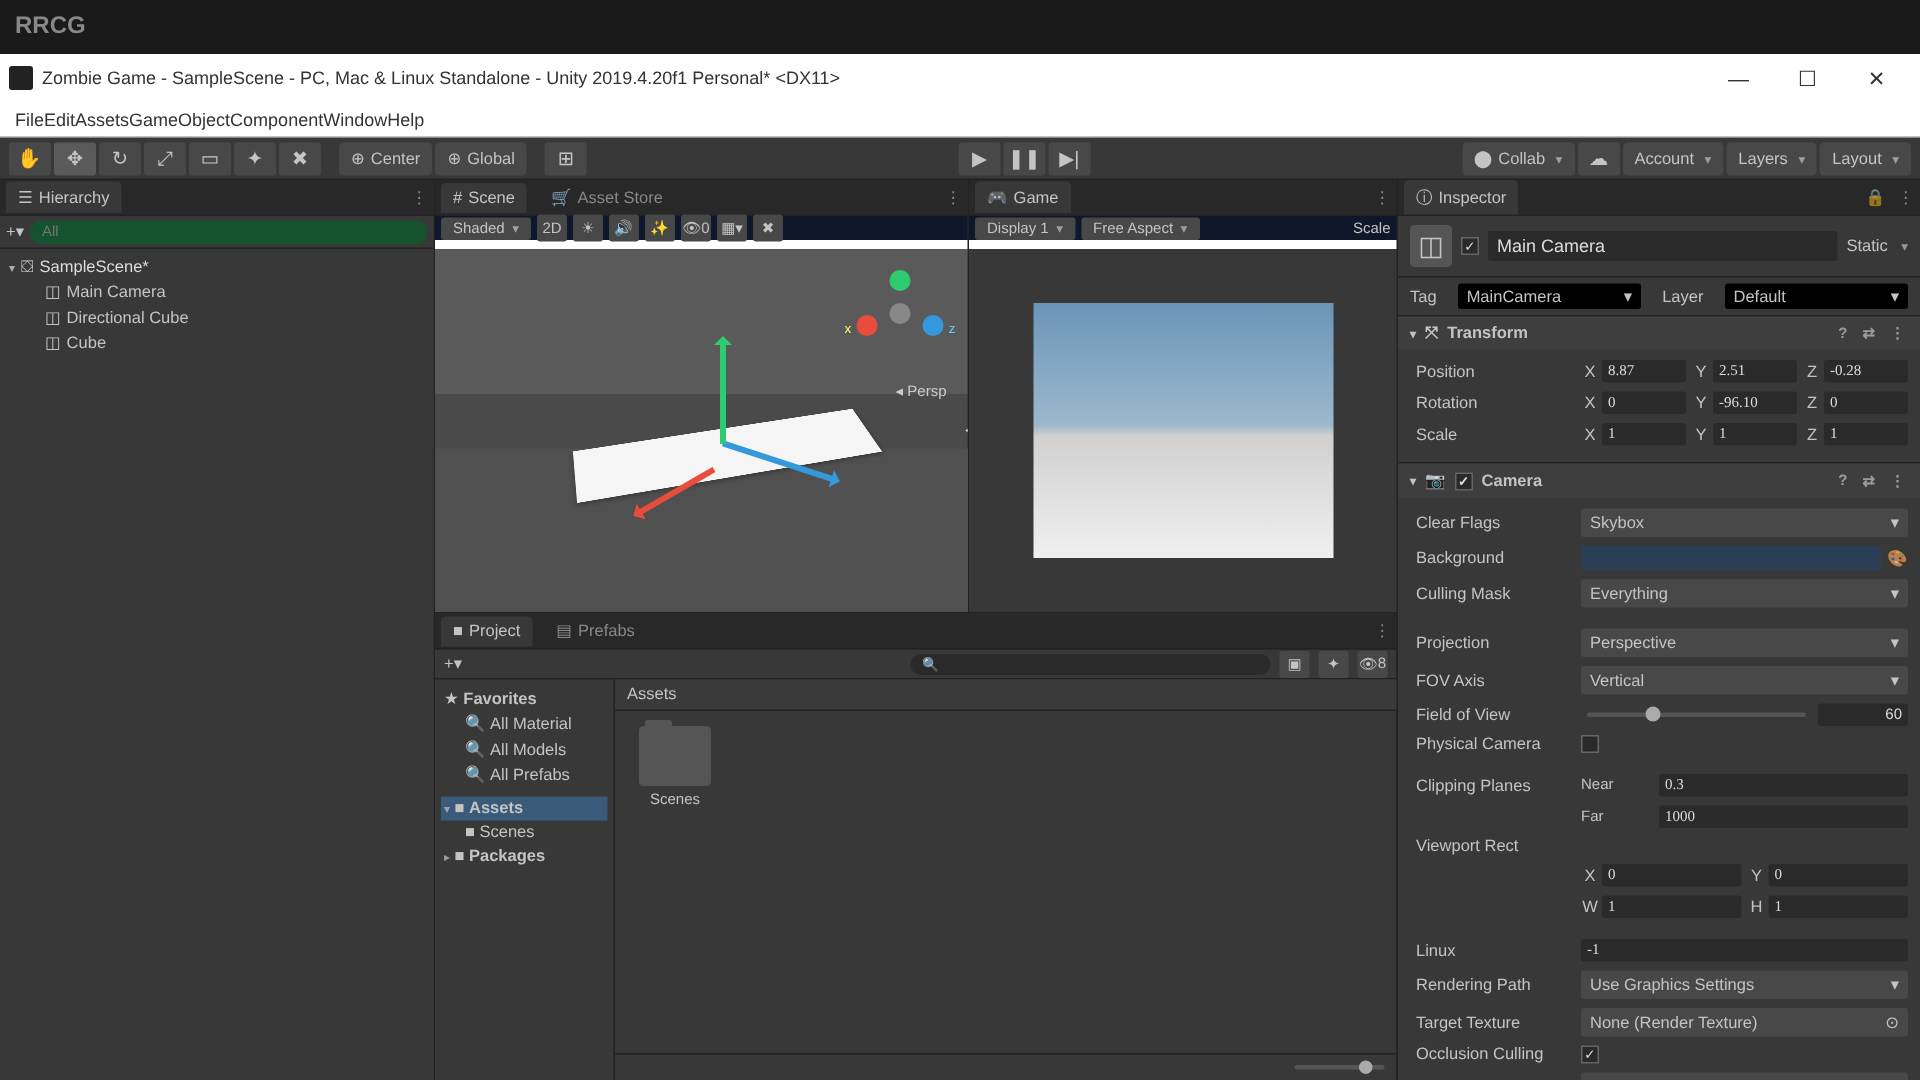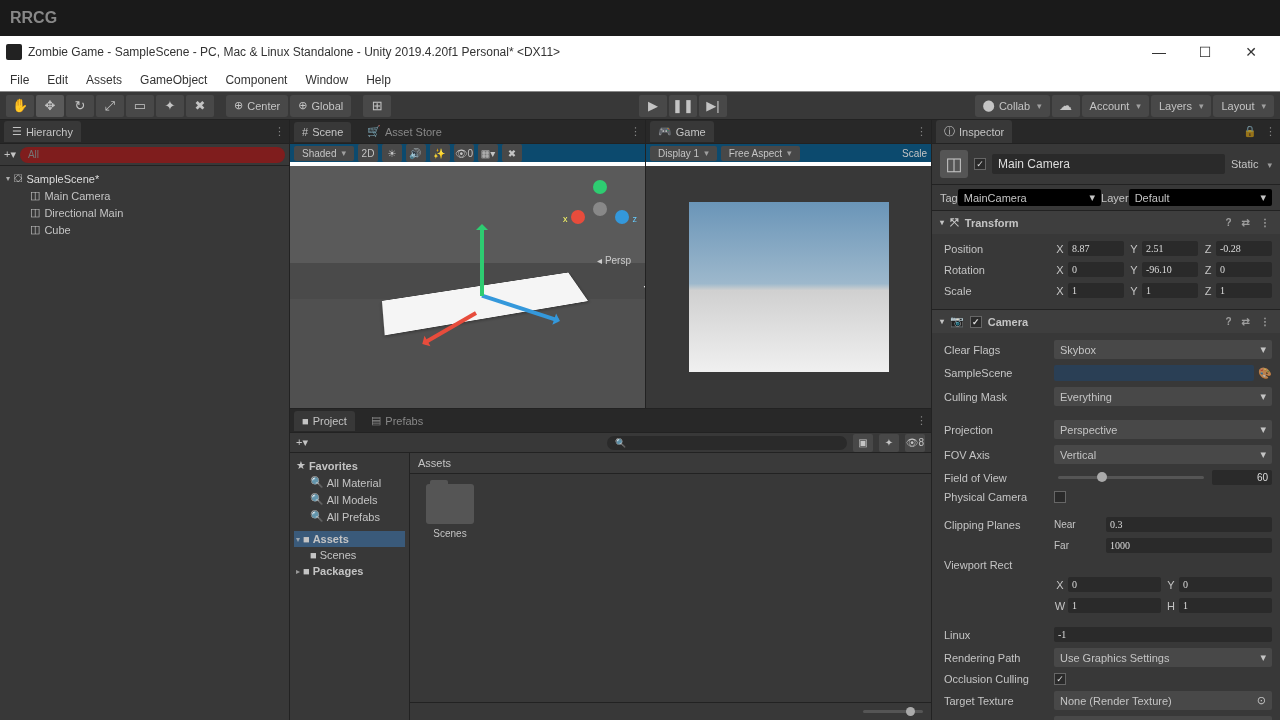"File" .menubar { gap: 18px -> none }
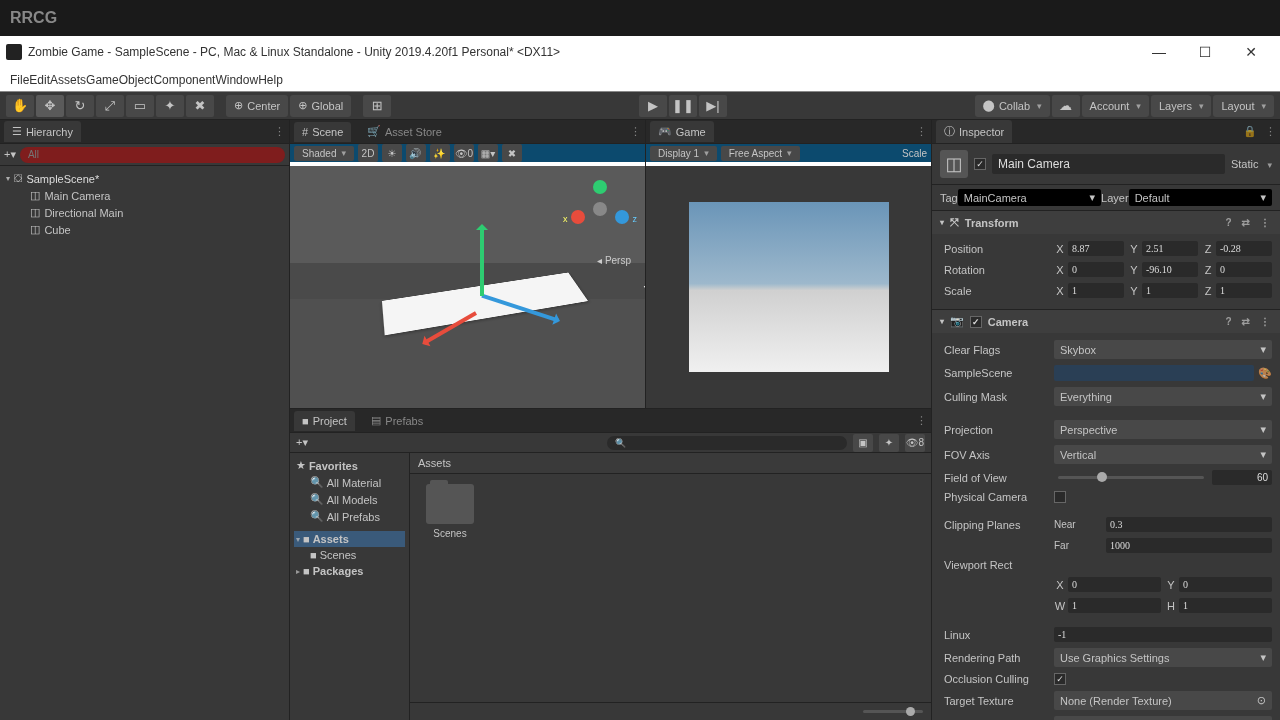"All" .search-row input { background: #7f1d1d -> #14532d }
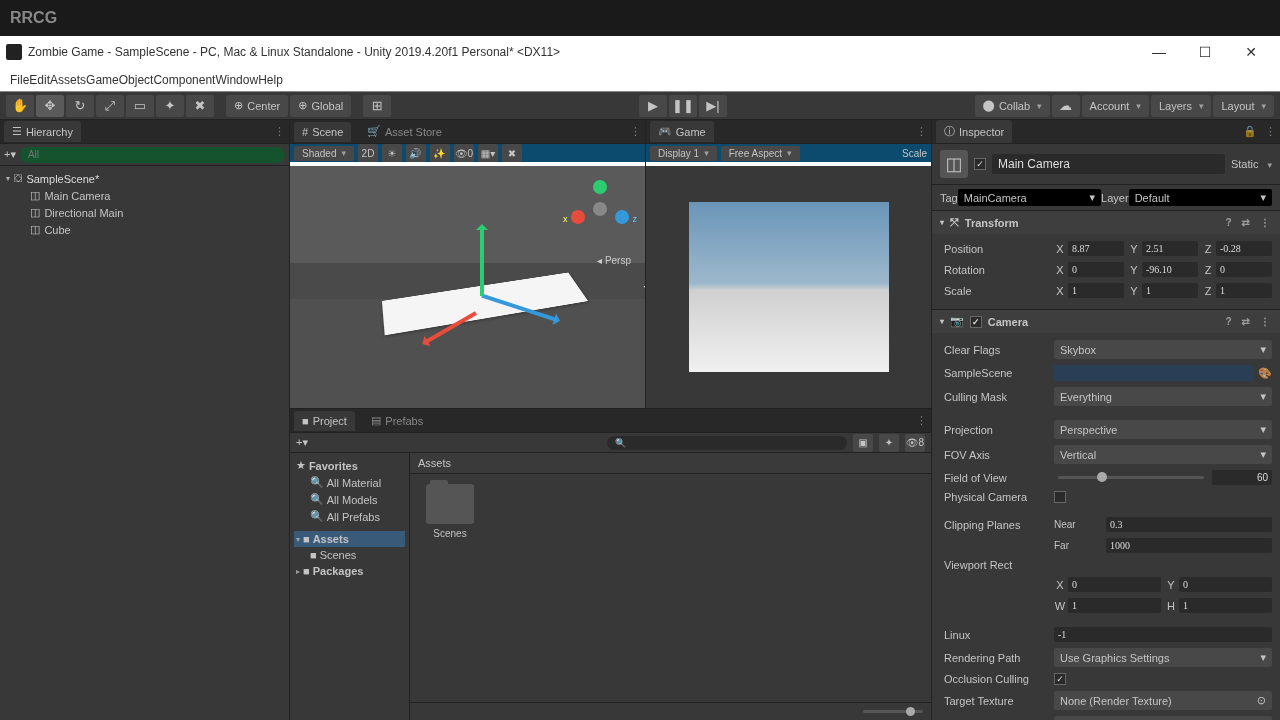"Shaded" .scene-toolbar, .game-toolbar { background: #0c4a6e -> #0f172a; border-bottom: 4px solid #ffffff -> 6px solid #ffffff }
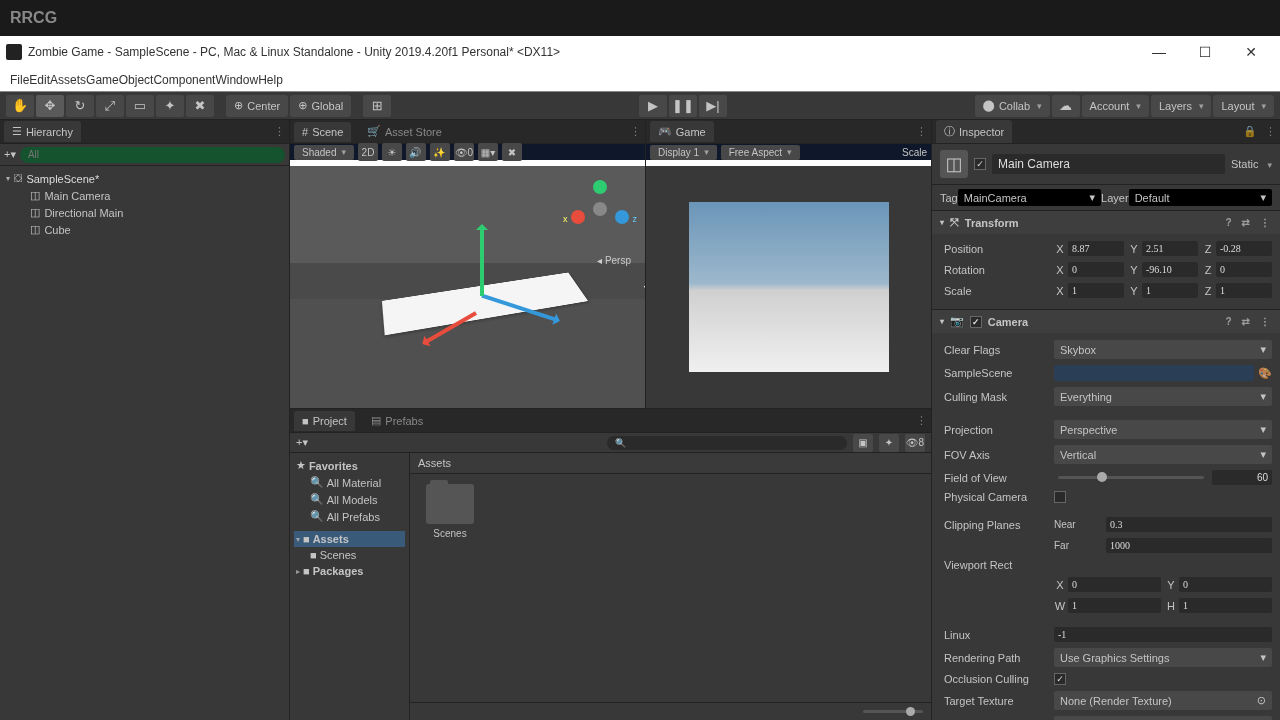"Tag" .tag-row { gap: 0 -> 14px }
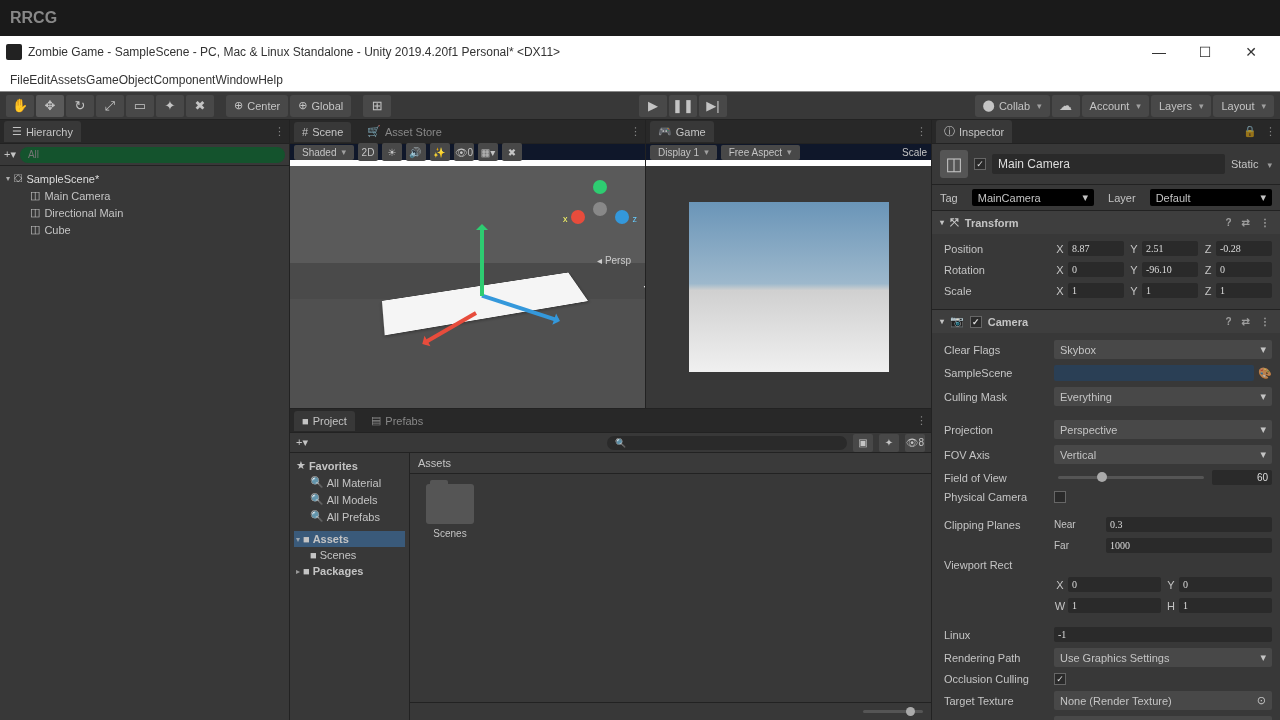"Directional Main" span { text: Main -> Cube }
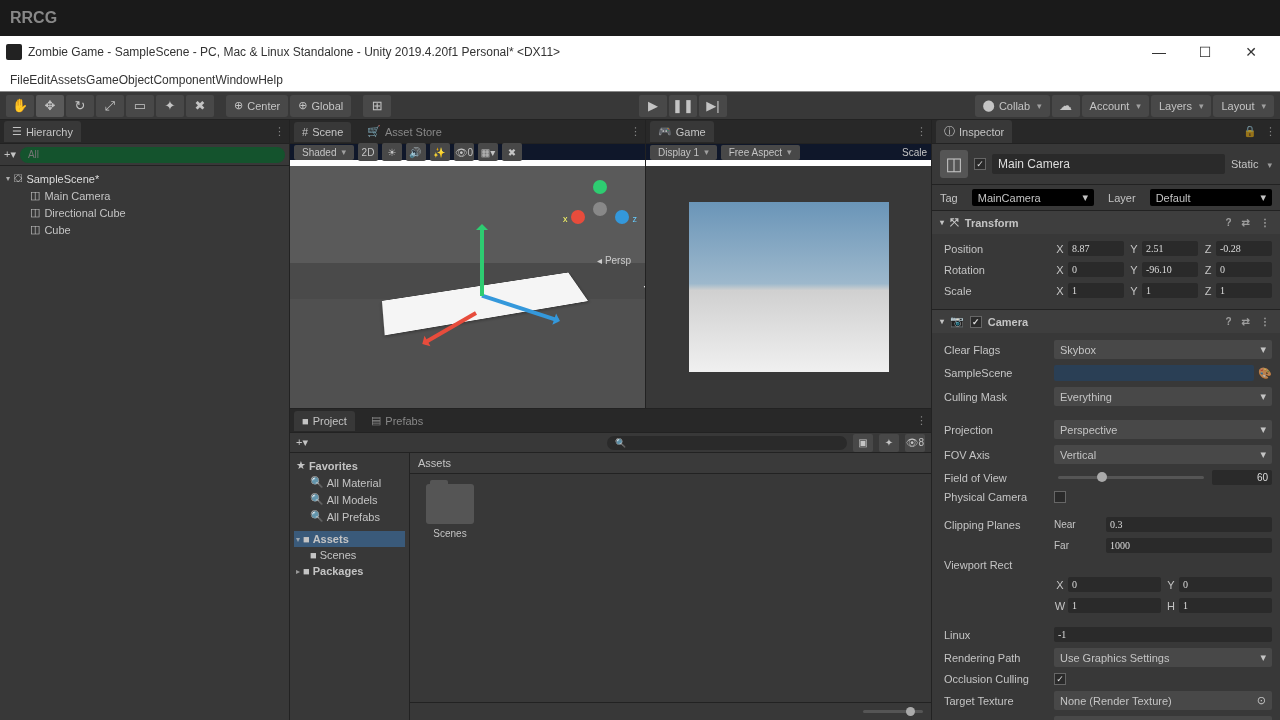"SampleScene" div.prop-label { text: SampleScene -> Background }
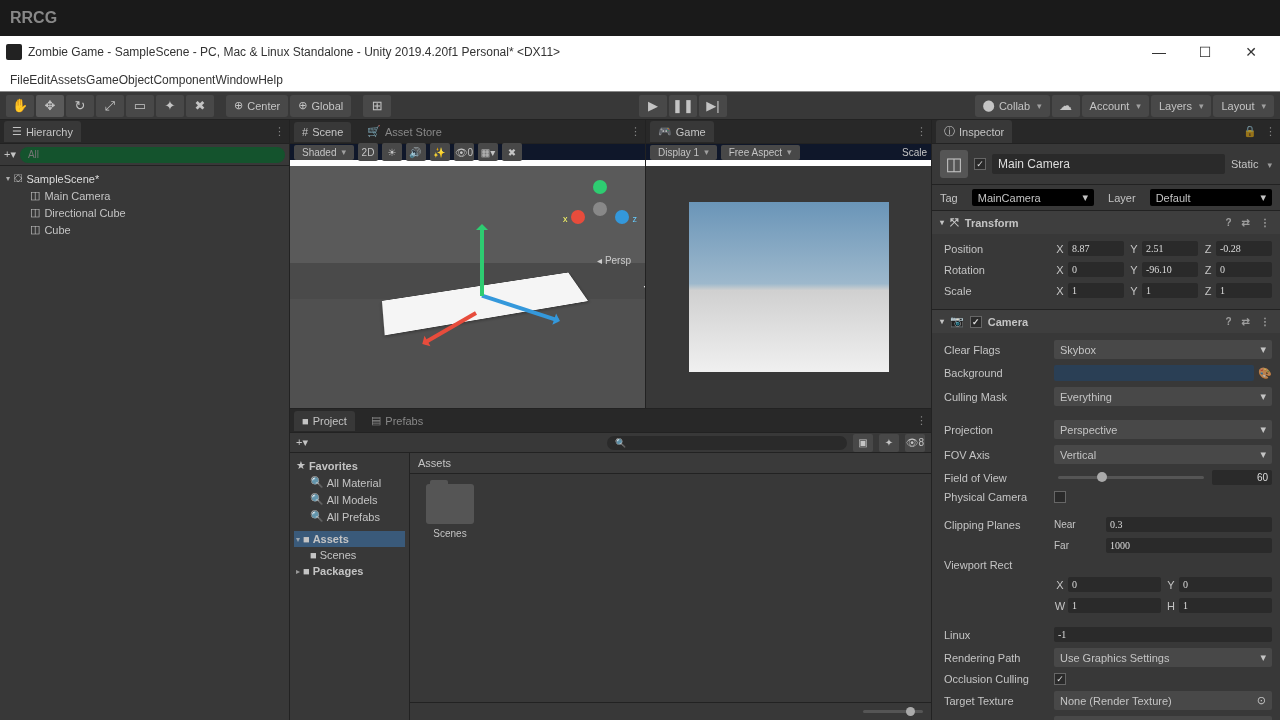"Occlusion Culling" div.prop-row { order: before "Target Texture" -> after "Target Texture" }
